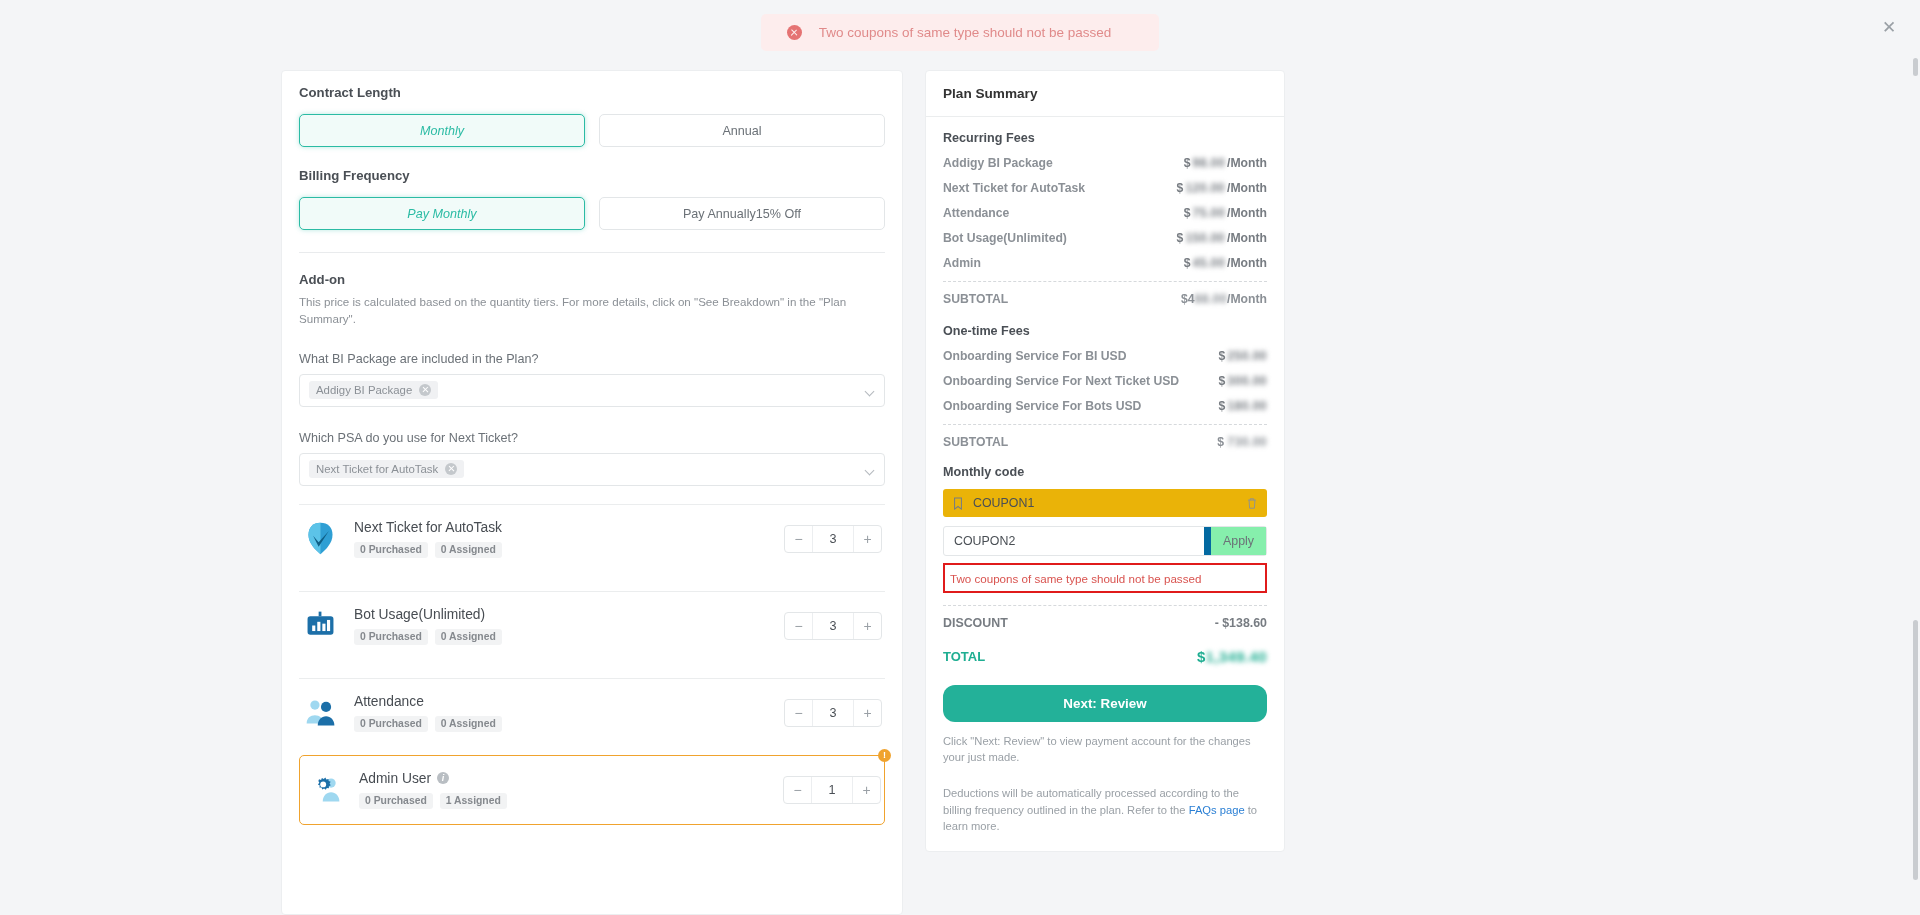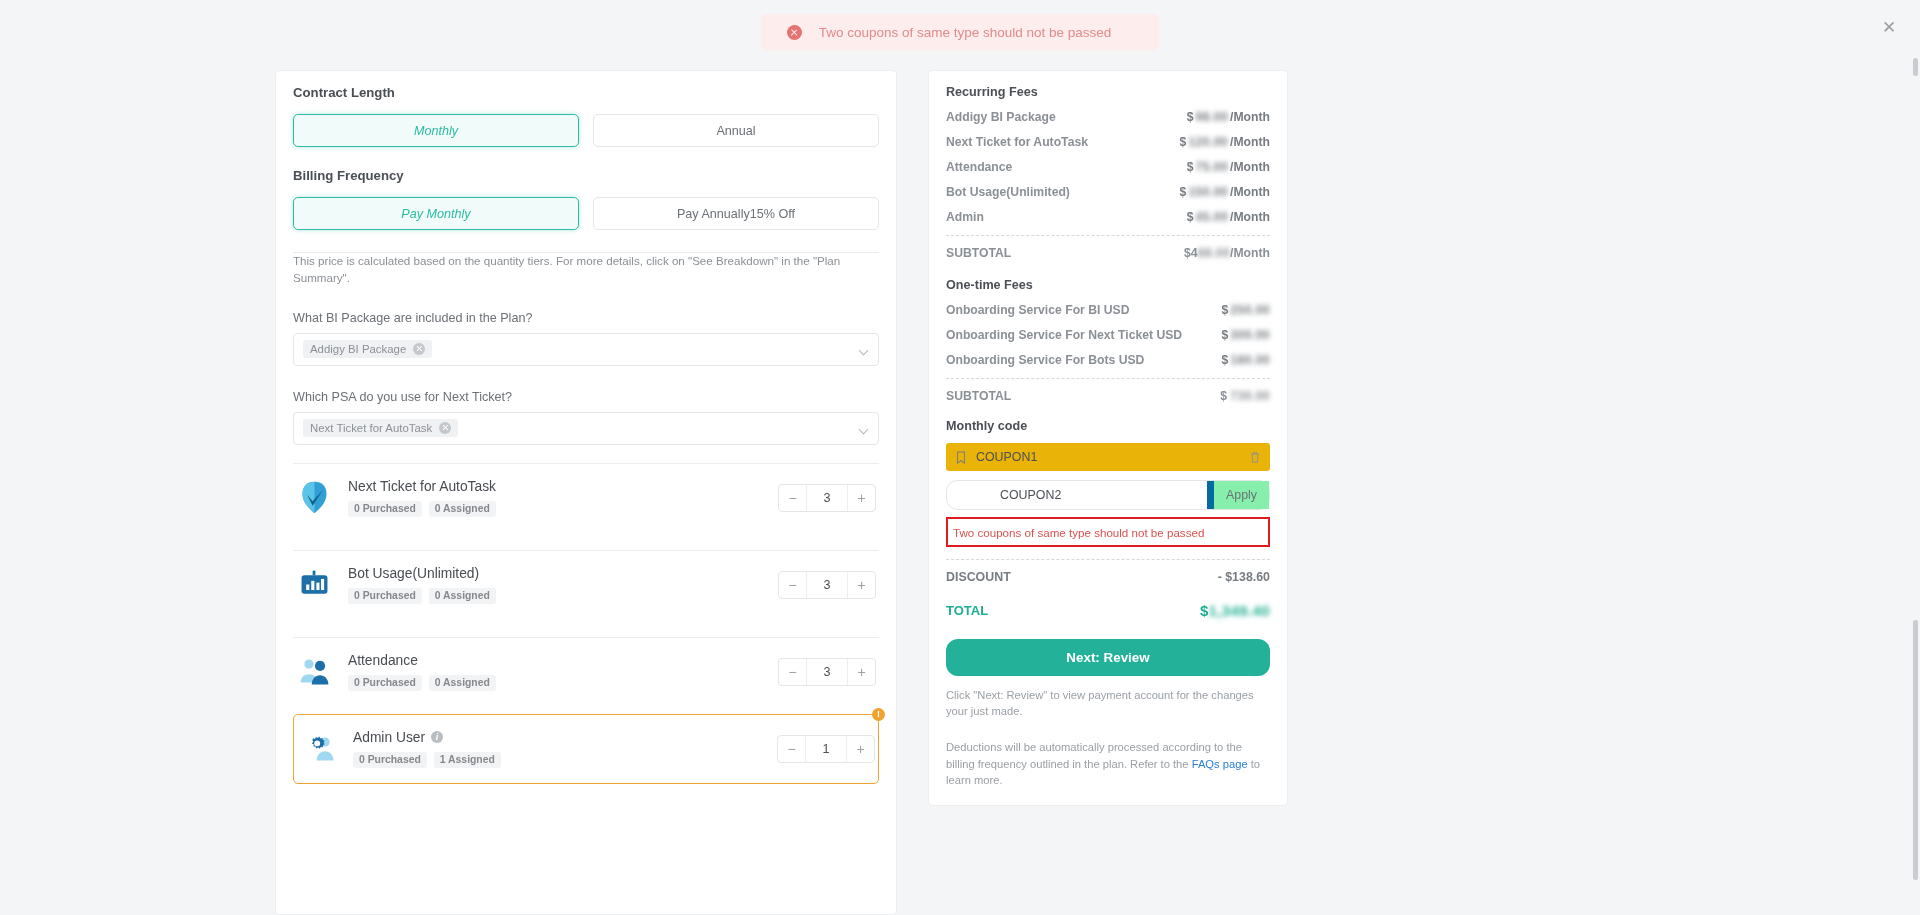"Contract Length" .content { gap: 31px -> 22px; left: 275px -> 281px }
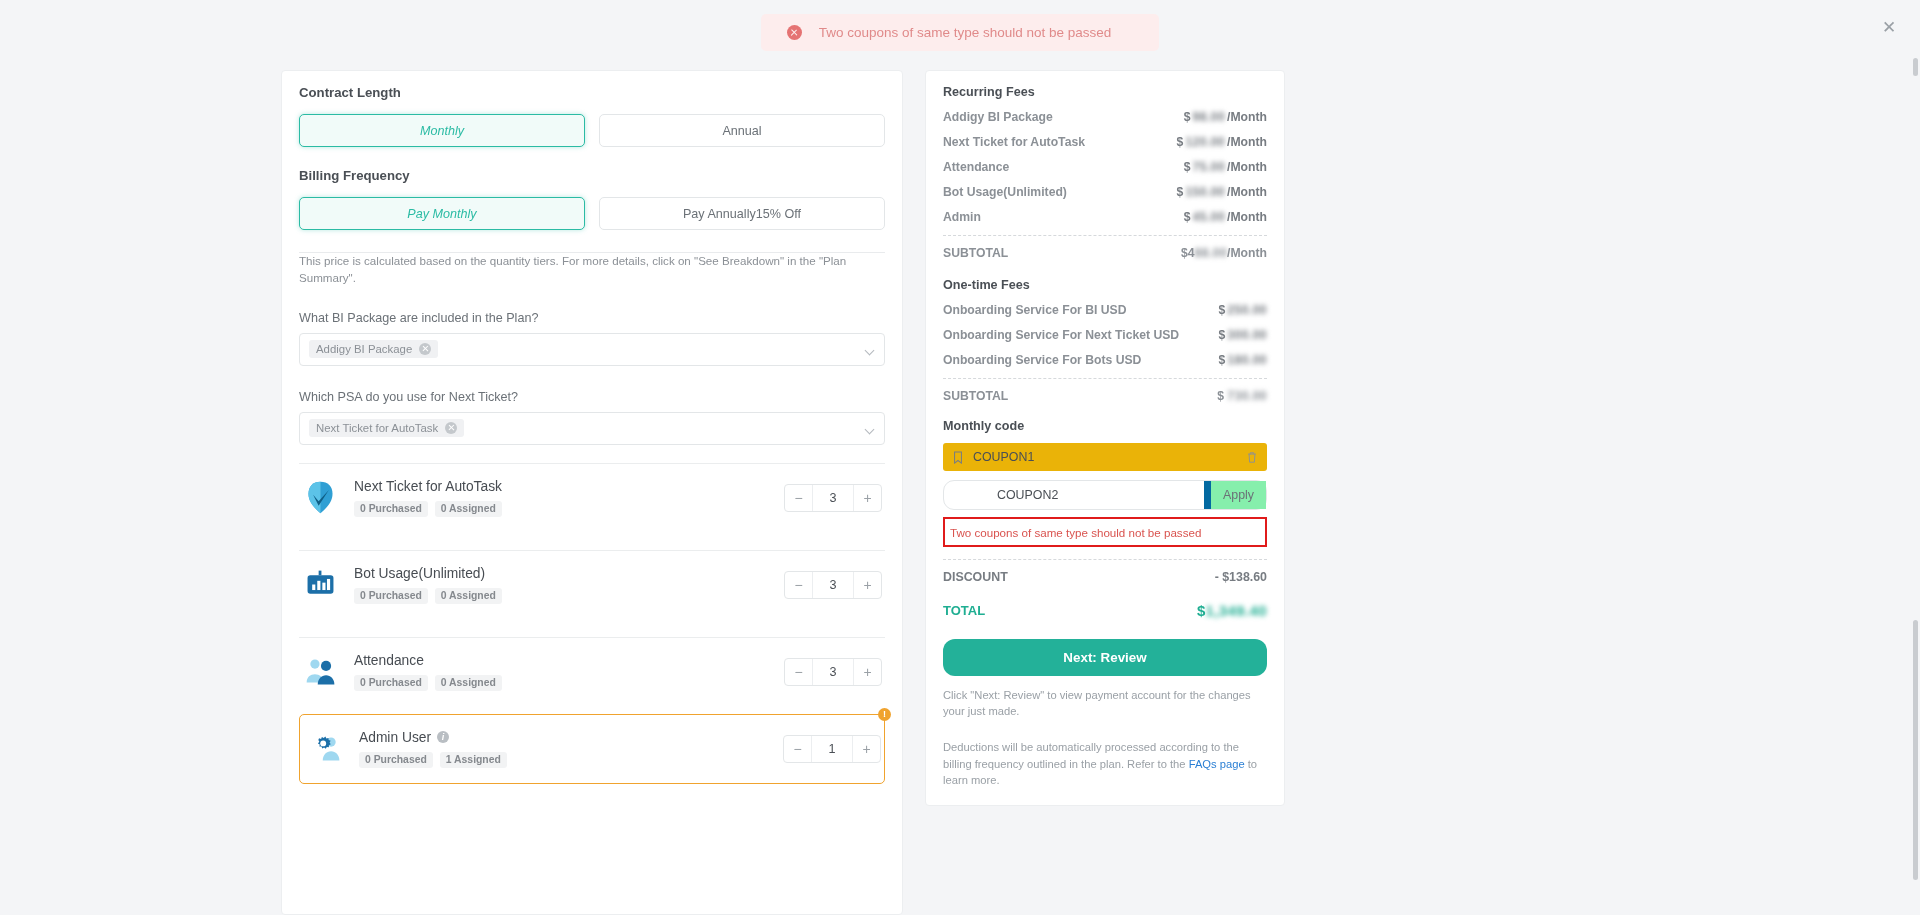"Plan Summary" div.rp-head { html: none -> <div>Plan Summary</div> }
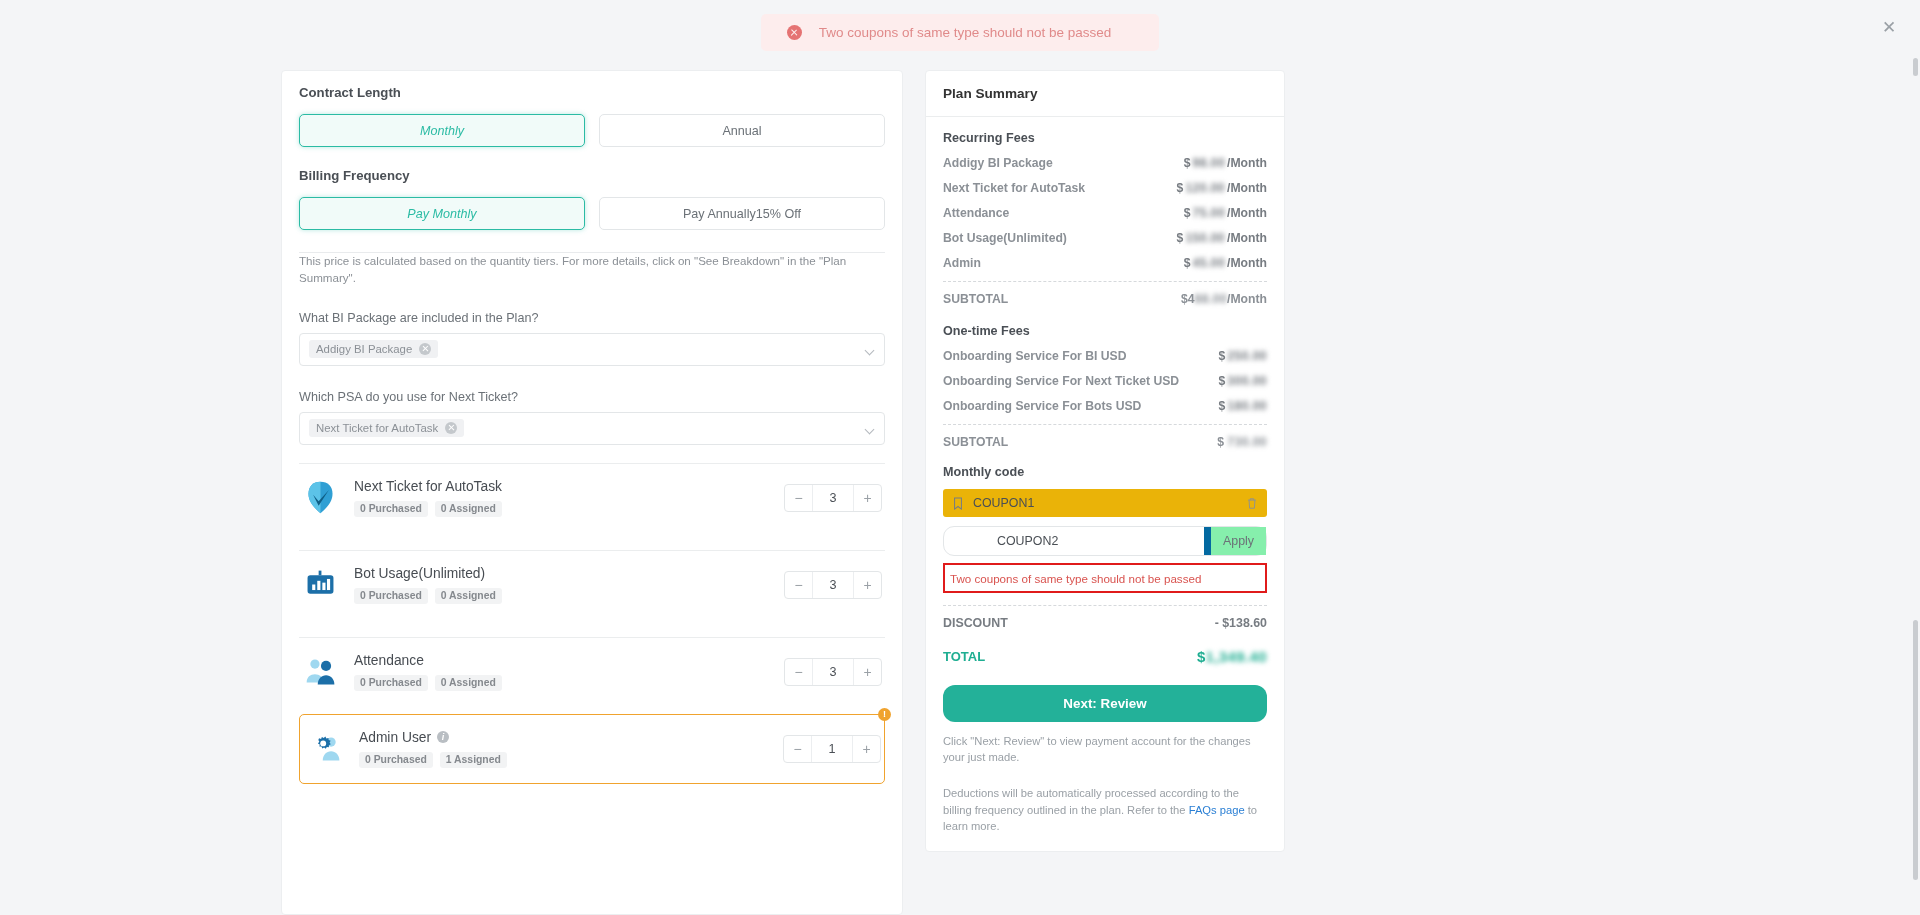"Add-on" div.addon-title { html: none -> <div>Add-on</div> }
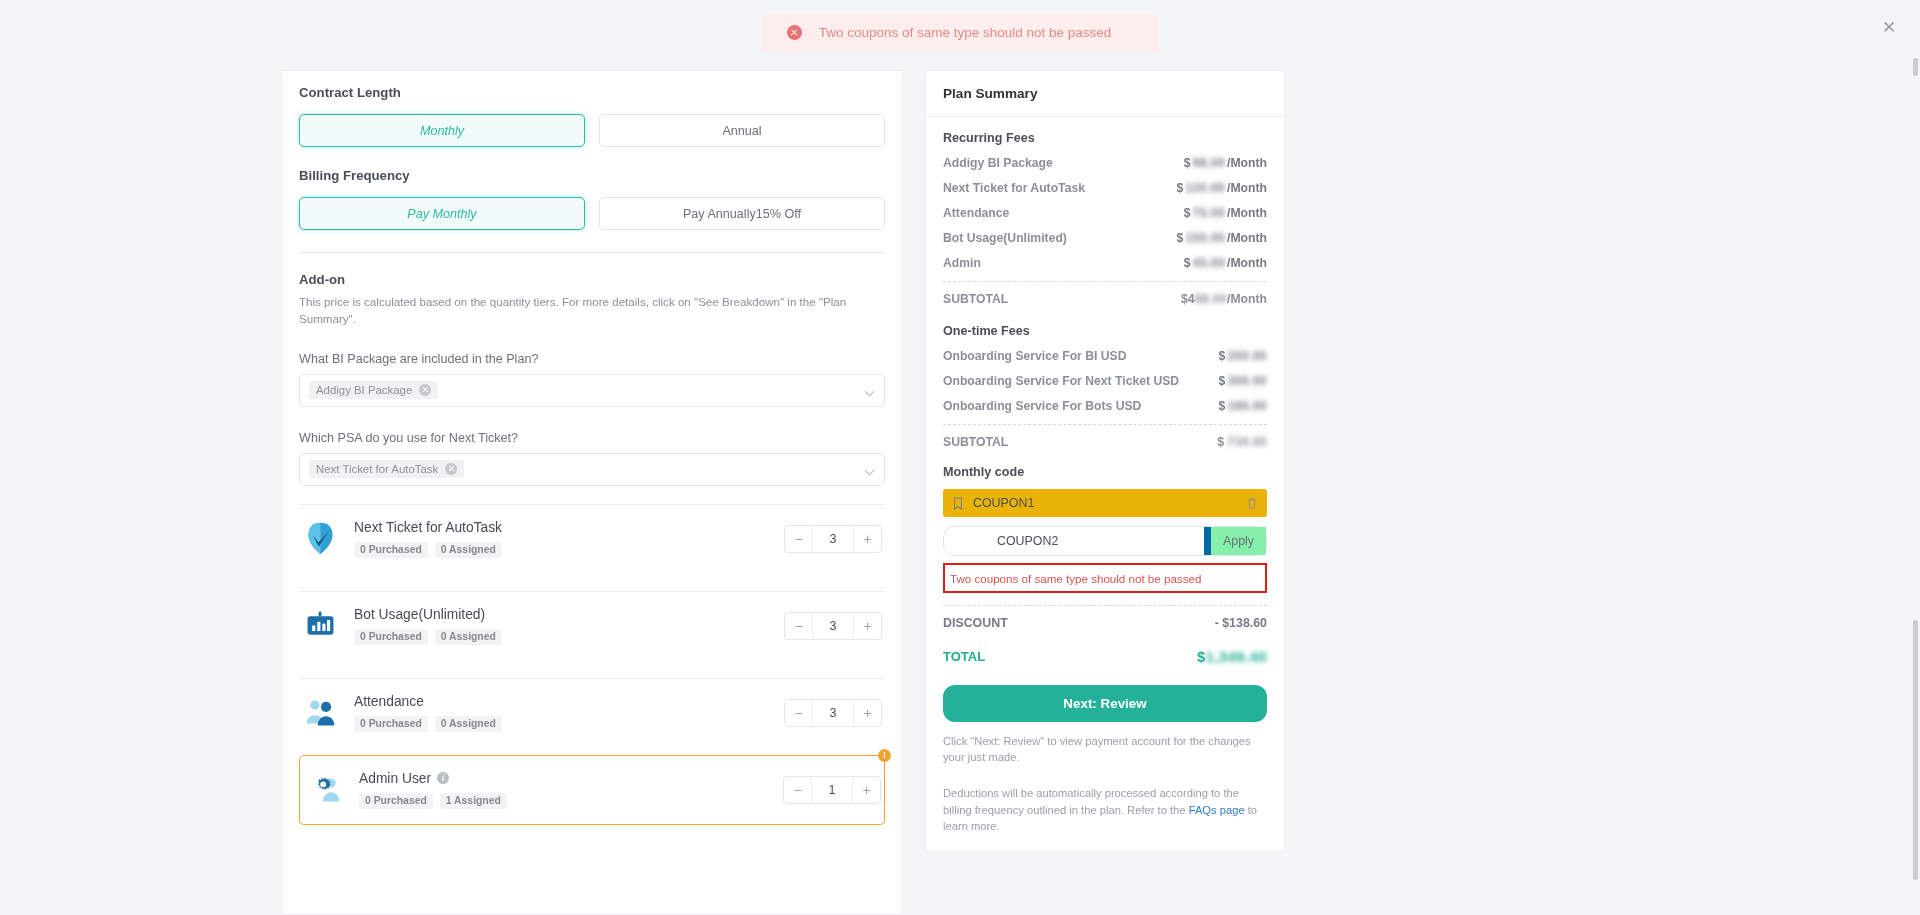"COUPON2" .coupon-input-row { border-radius: 11px -> 3px; padding-left: 43px -> none }
